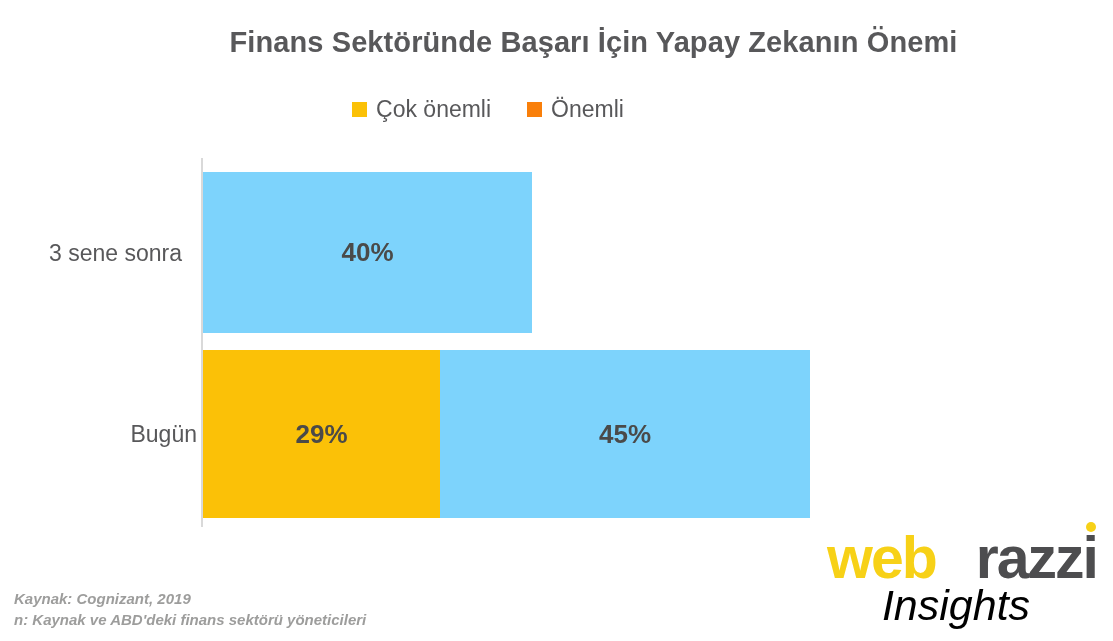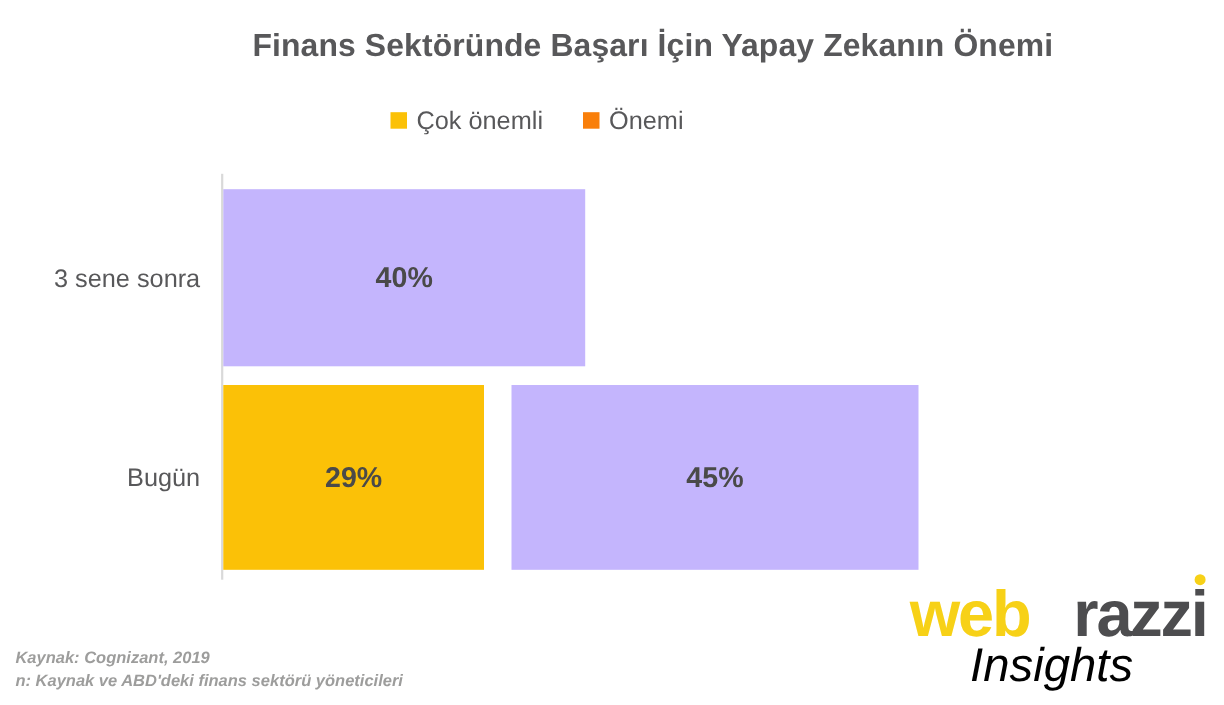"Önemi" span.legend-label { text: Önemi -> Önemli }
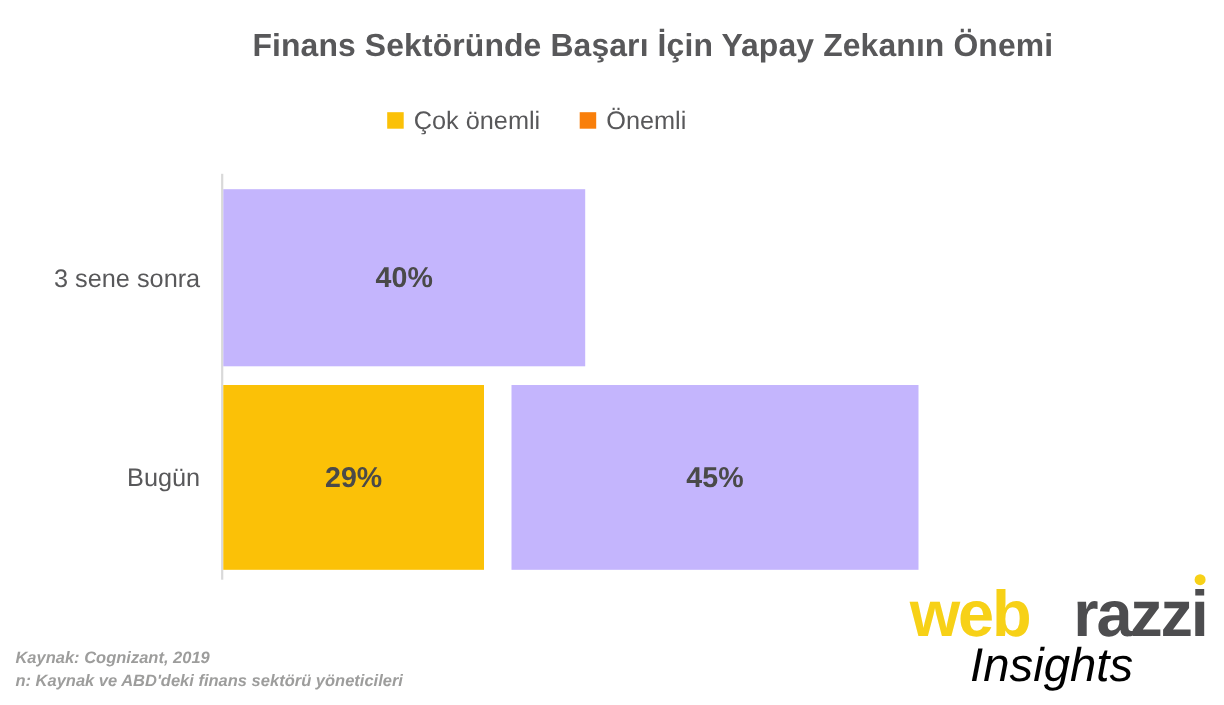"40%" .bar-seg.onemli { background: #c4b5fd -> #7dd3fc }
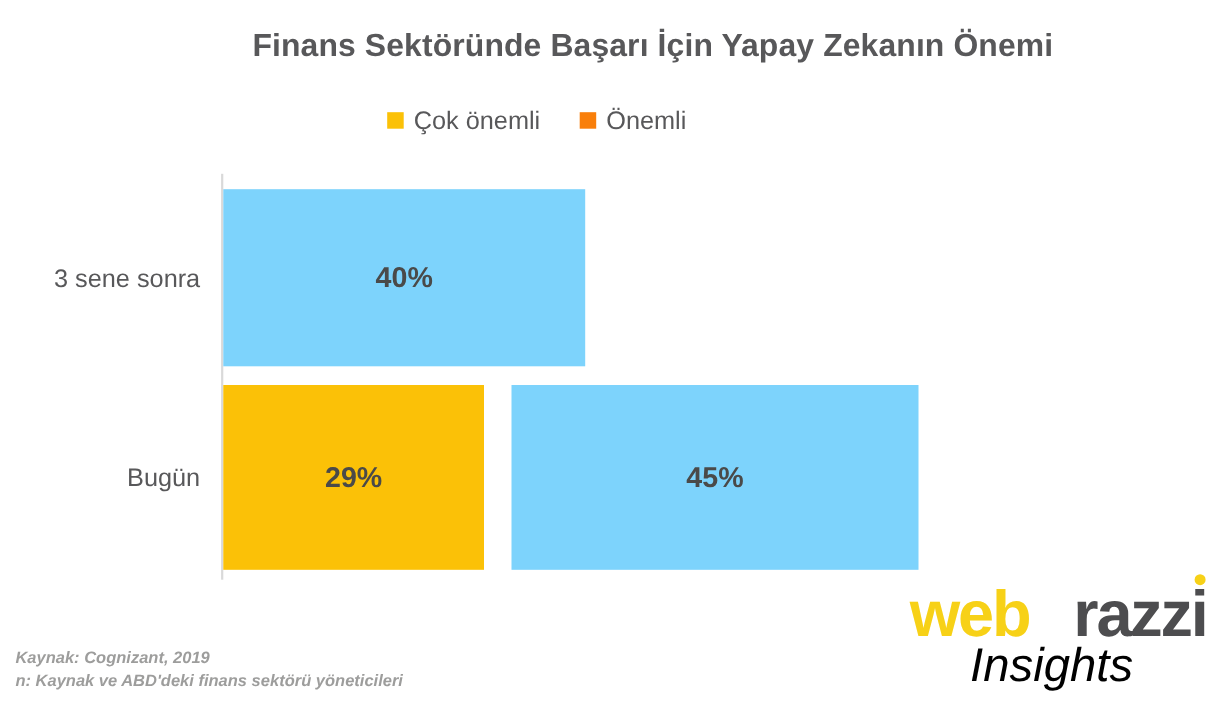"Bugün" .cat-label.row-1 { margin-left: none -> 15px }
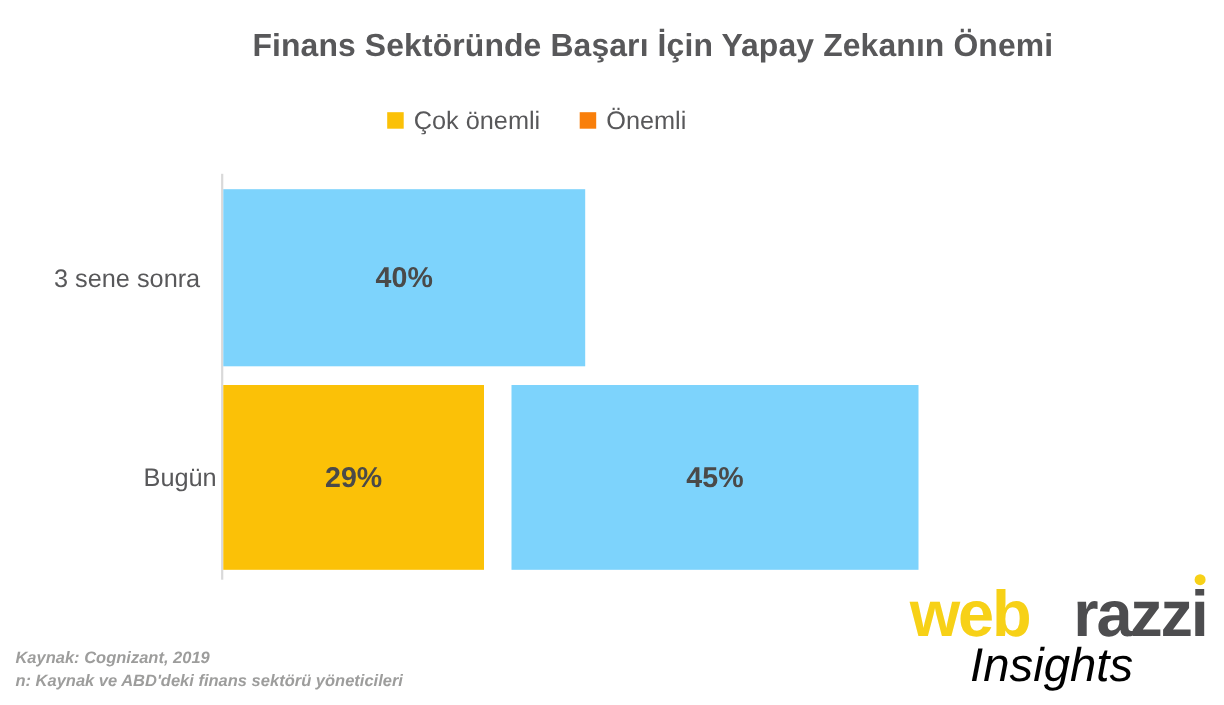"29%" .bar-row.row-1 { gap: 25px -> none }
